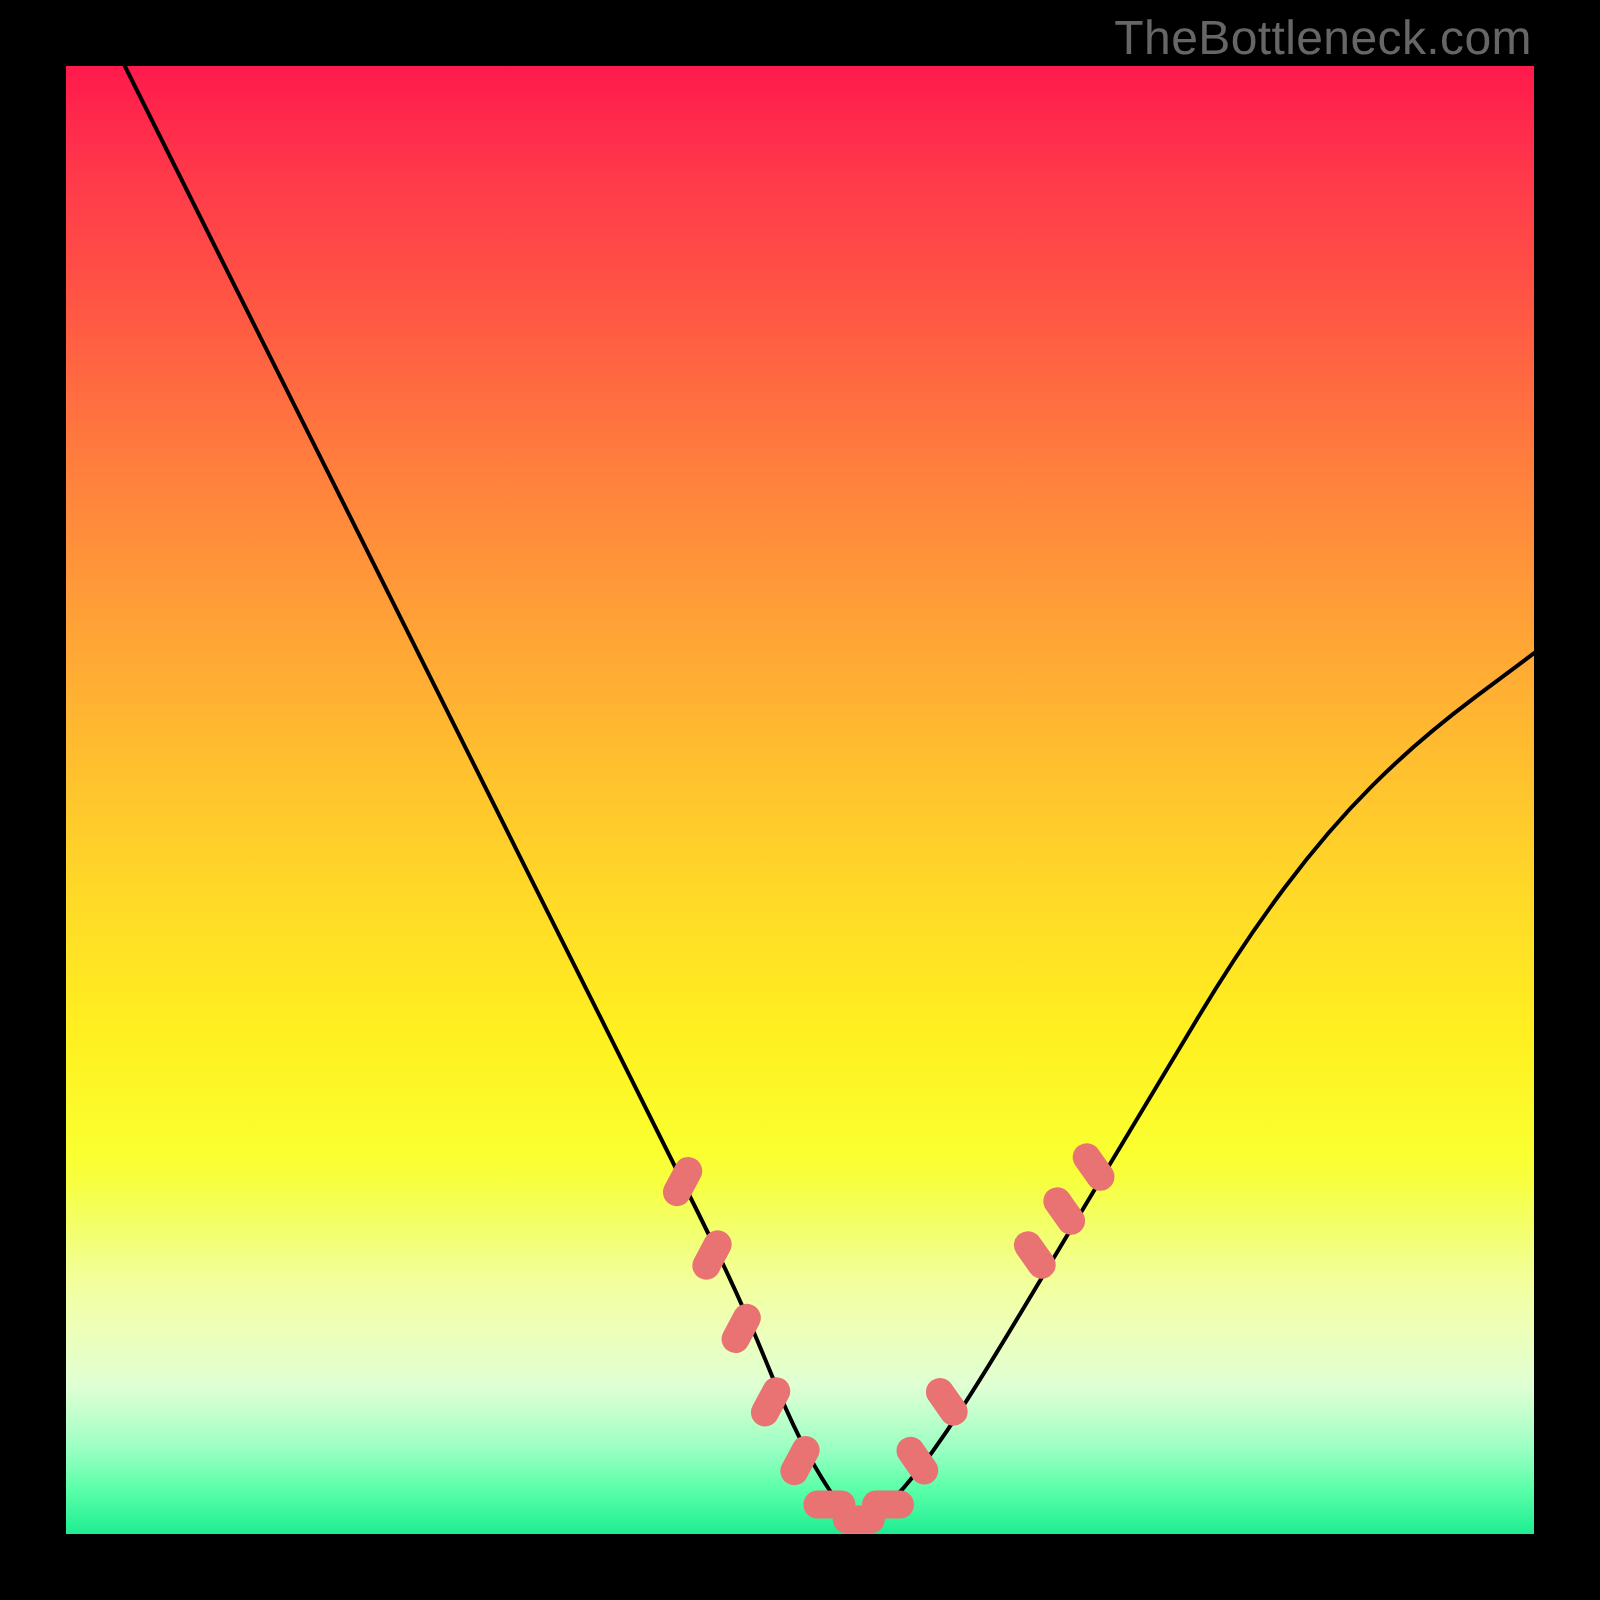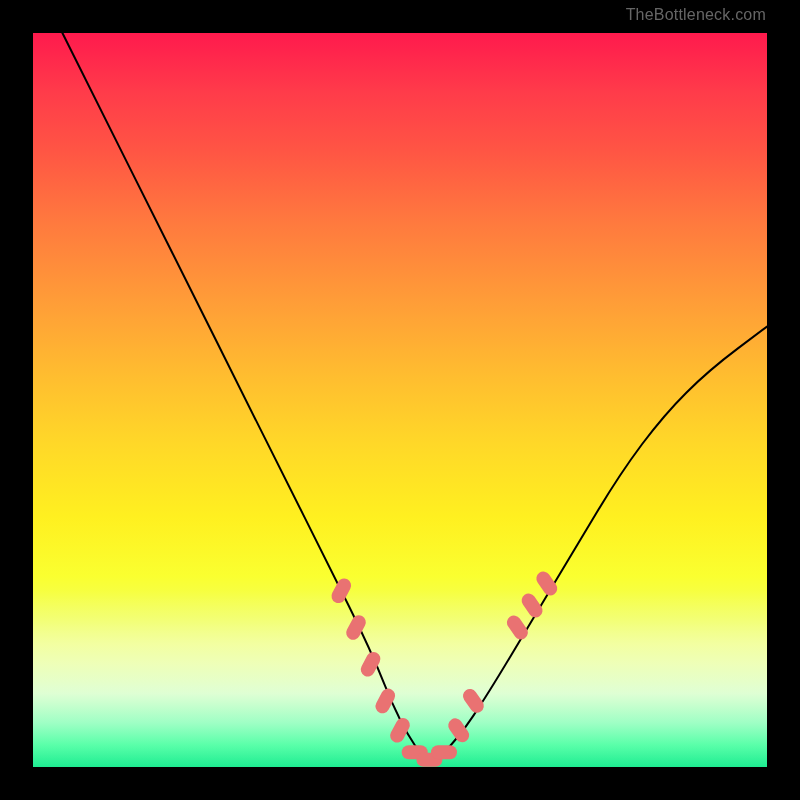"TheBottleneck.com" .attribution { font-size: 16px -> 24px }
